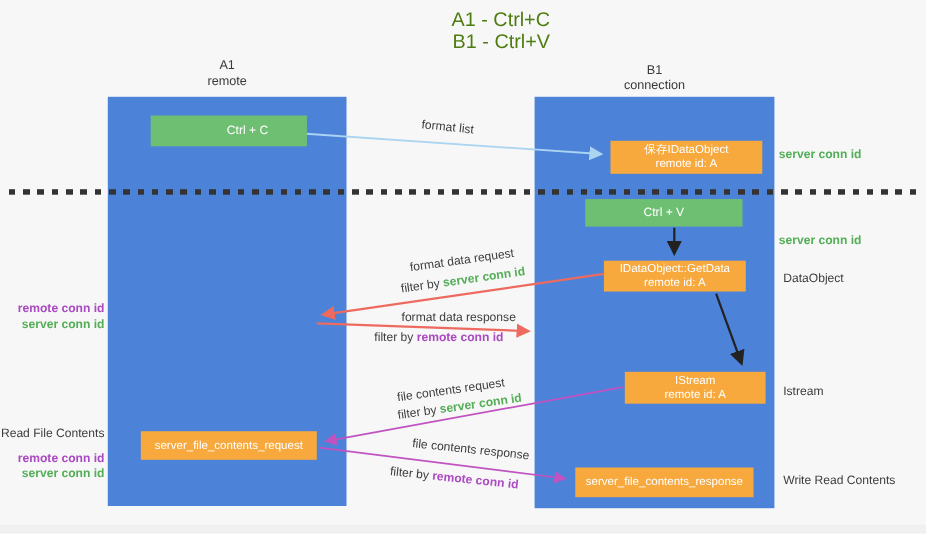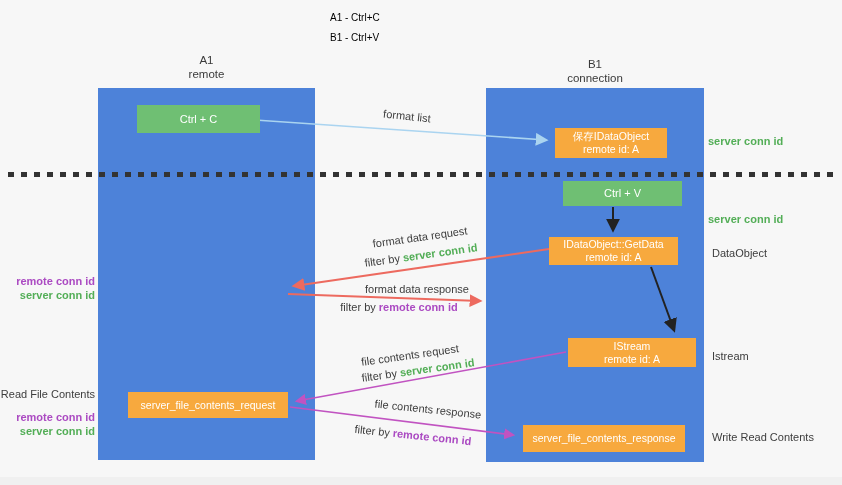"A1 - Ctrl+C" .title { color: #000000 -> #4d7c0f; font-size: 10px -> 18px; text-align: left -> right }
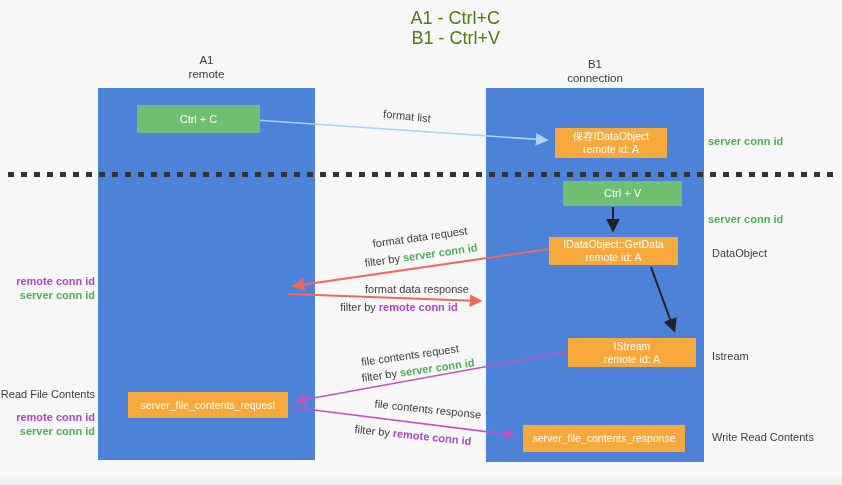"Ctrl + C" #box-ctrl-c { padding-left: none -> 34px; width: 123px -> 108px }
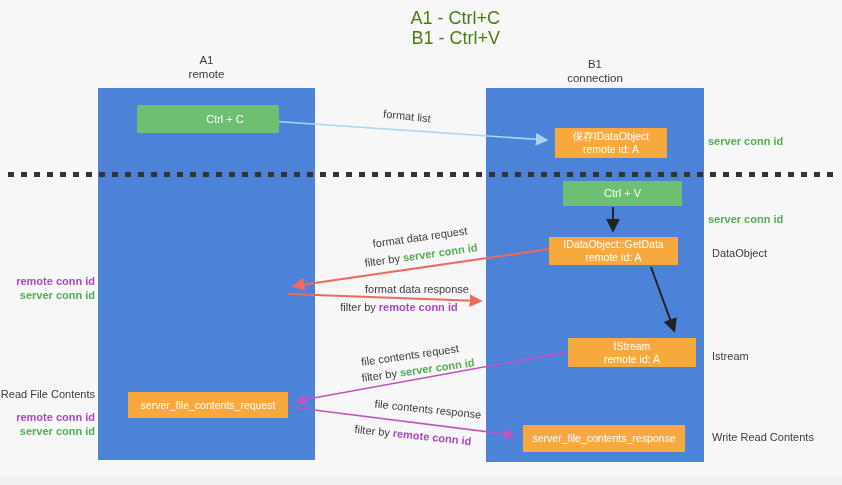"保存IDataObject" #box-save-obj { width: 112px -> 138px }
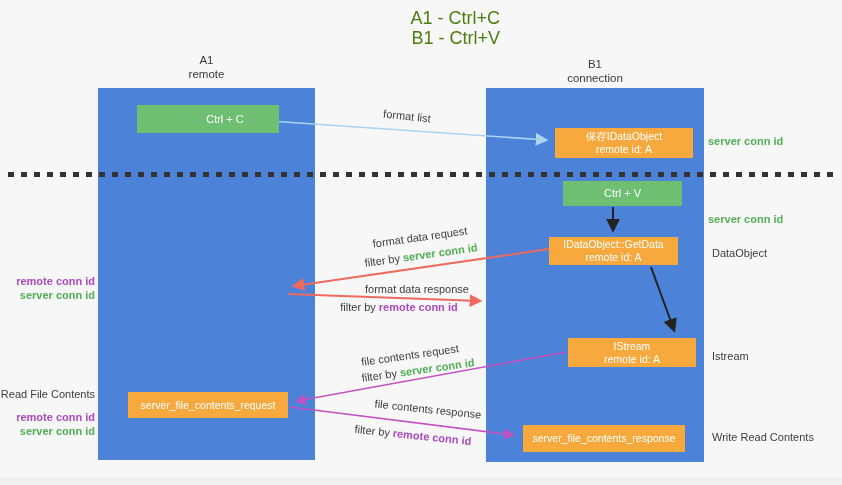"Ctrl + V" #box-ctrl-v { left: 563px -> 532px; width: 119px -> 143px }
